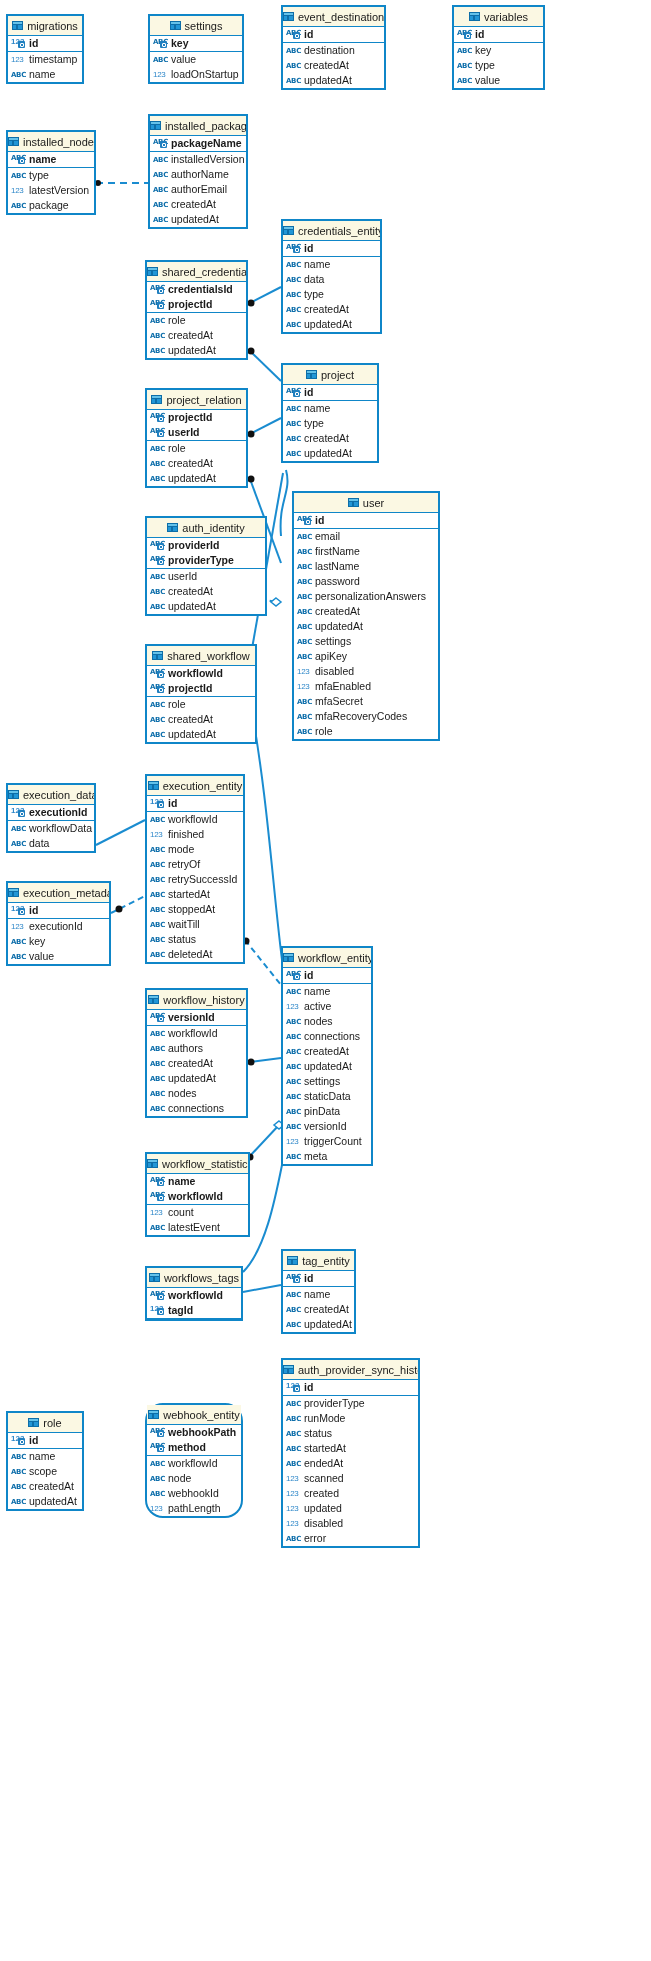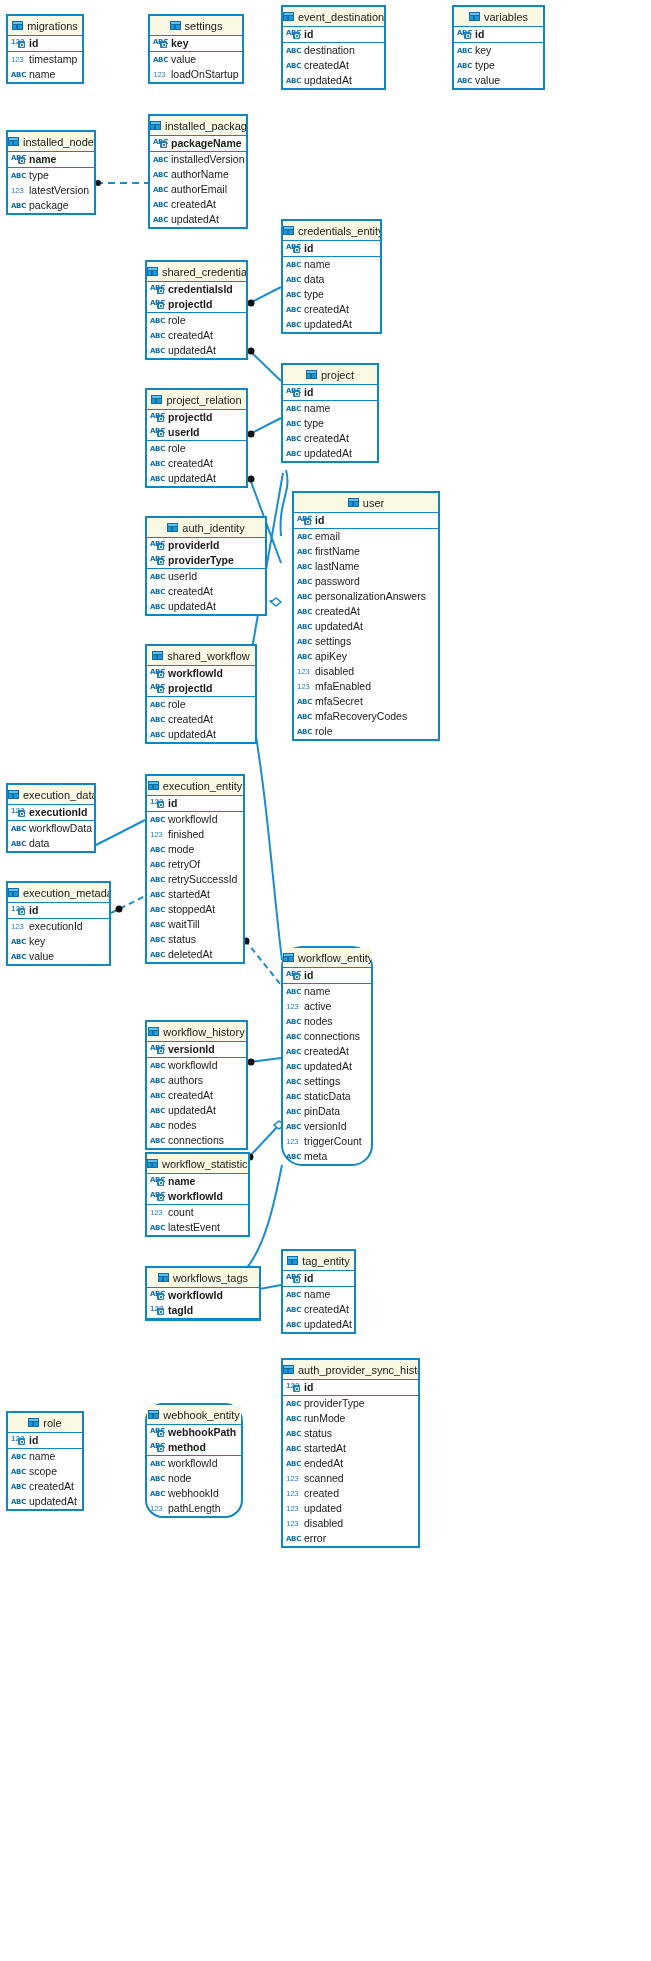"workflow_entity" div.table-box { border-radius: 21px -> none }
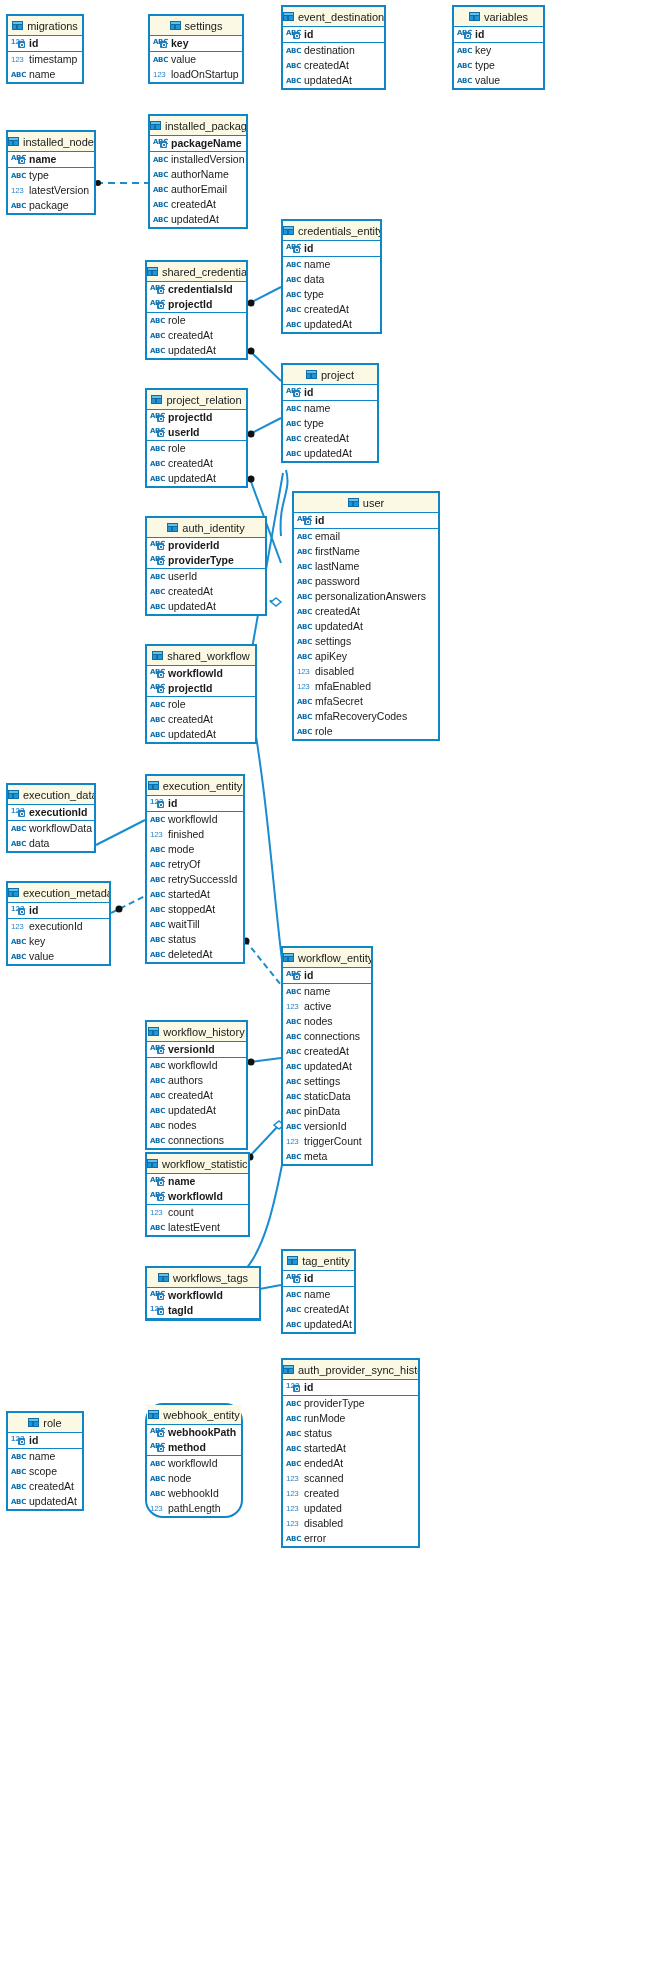"workflow_history" div.table-box { margin-top: 32px -> none }
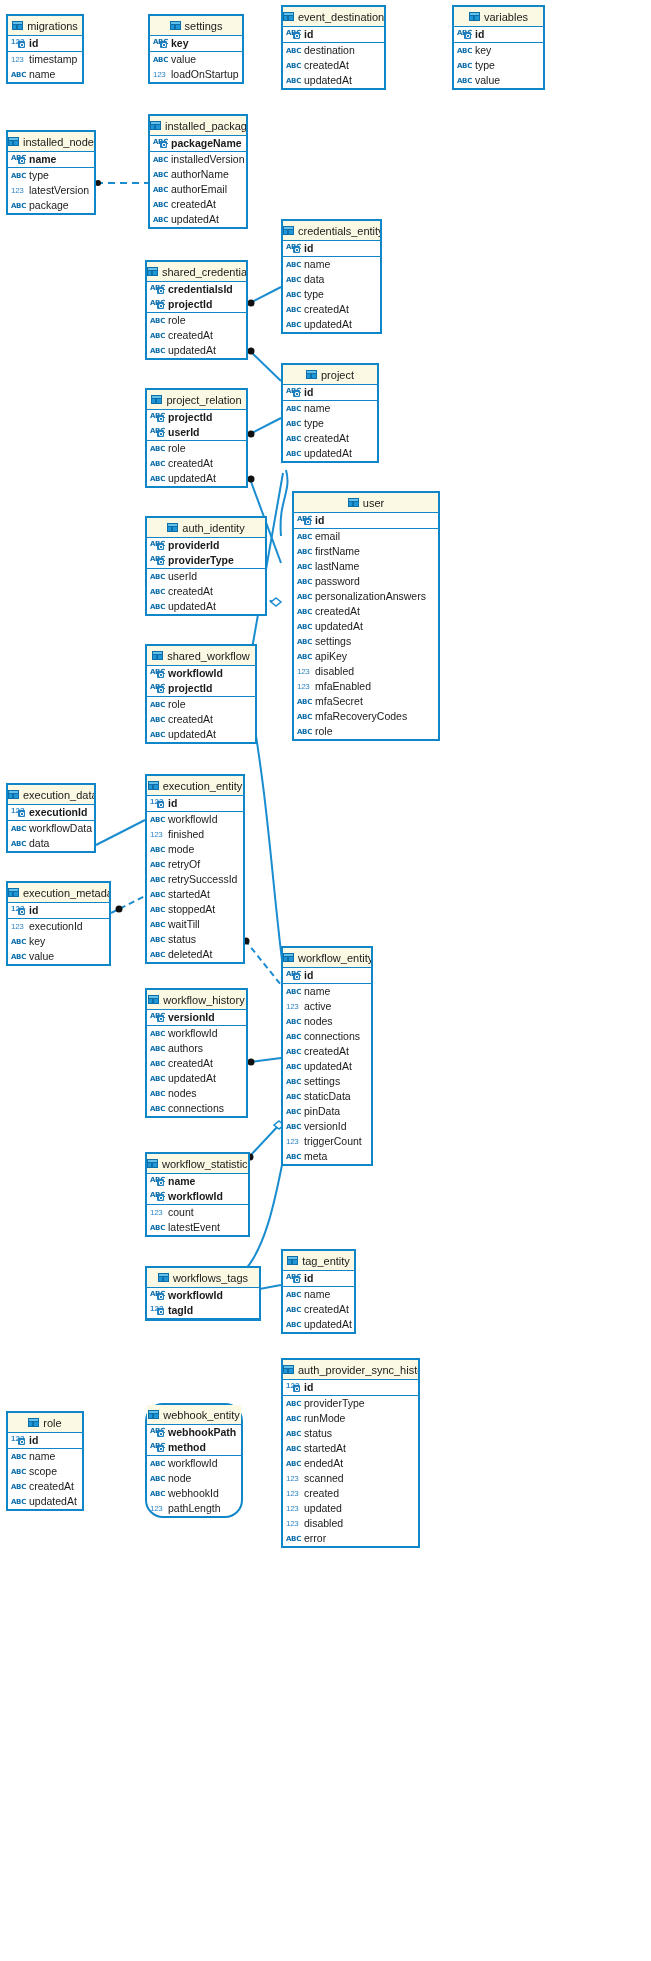"workflows_tags" div.table-box { width: 116px -> 98px }
